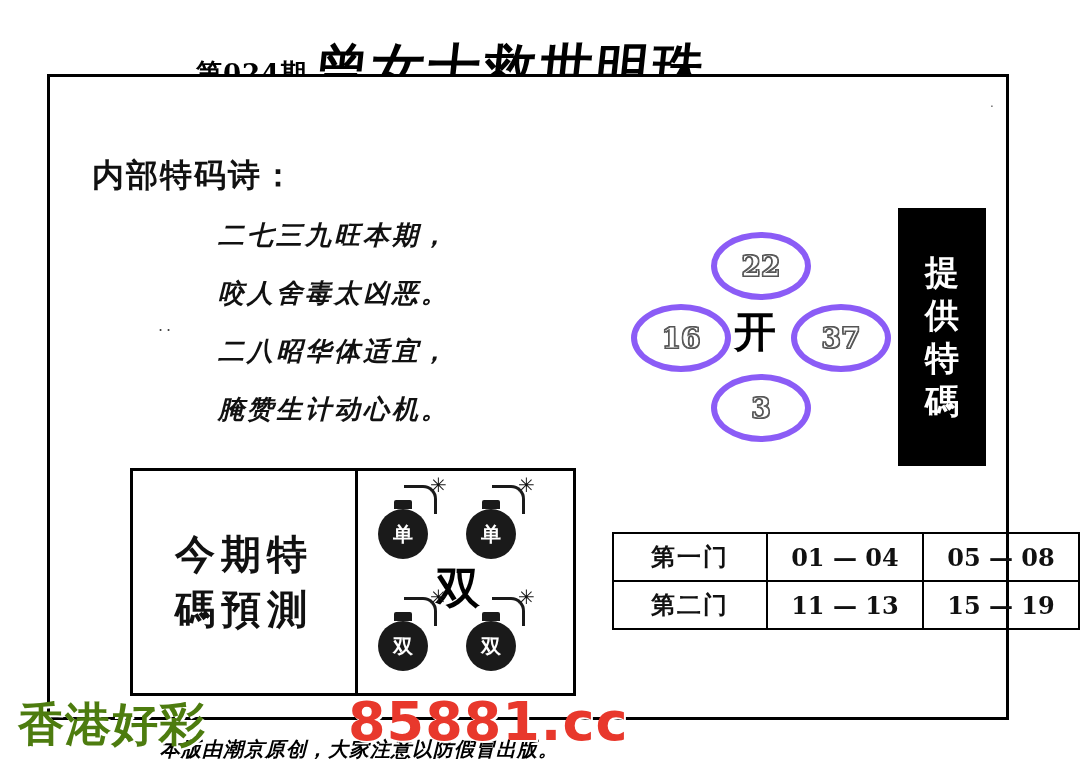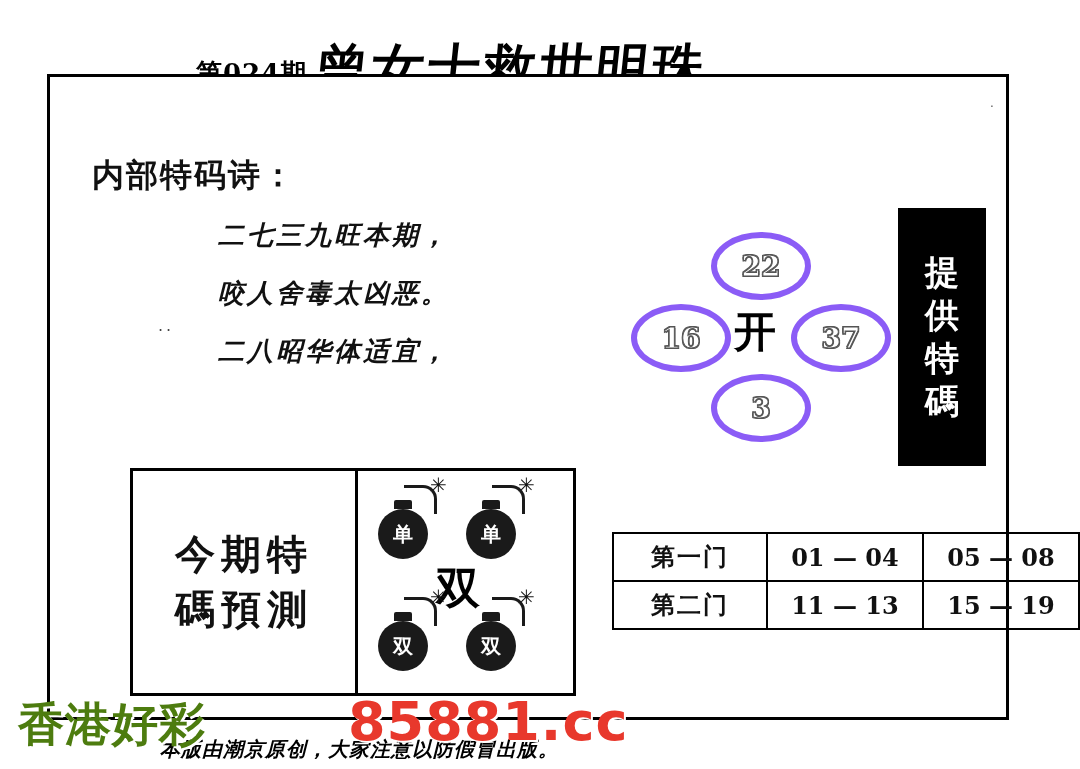"腌赞生计动心机。" div { html: none -> <div>腌赞生计动心机。</div> }
